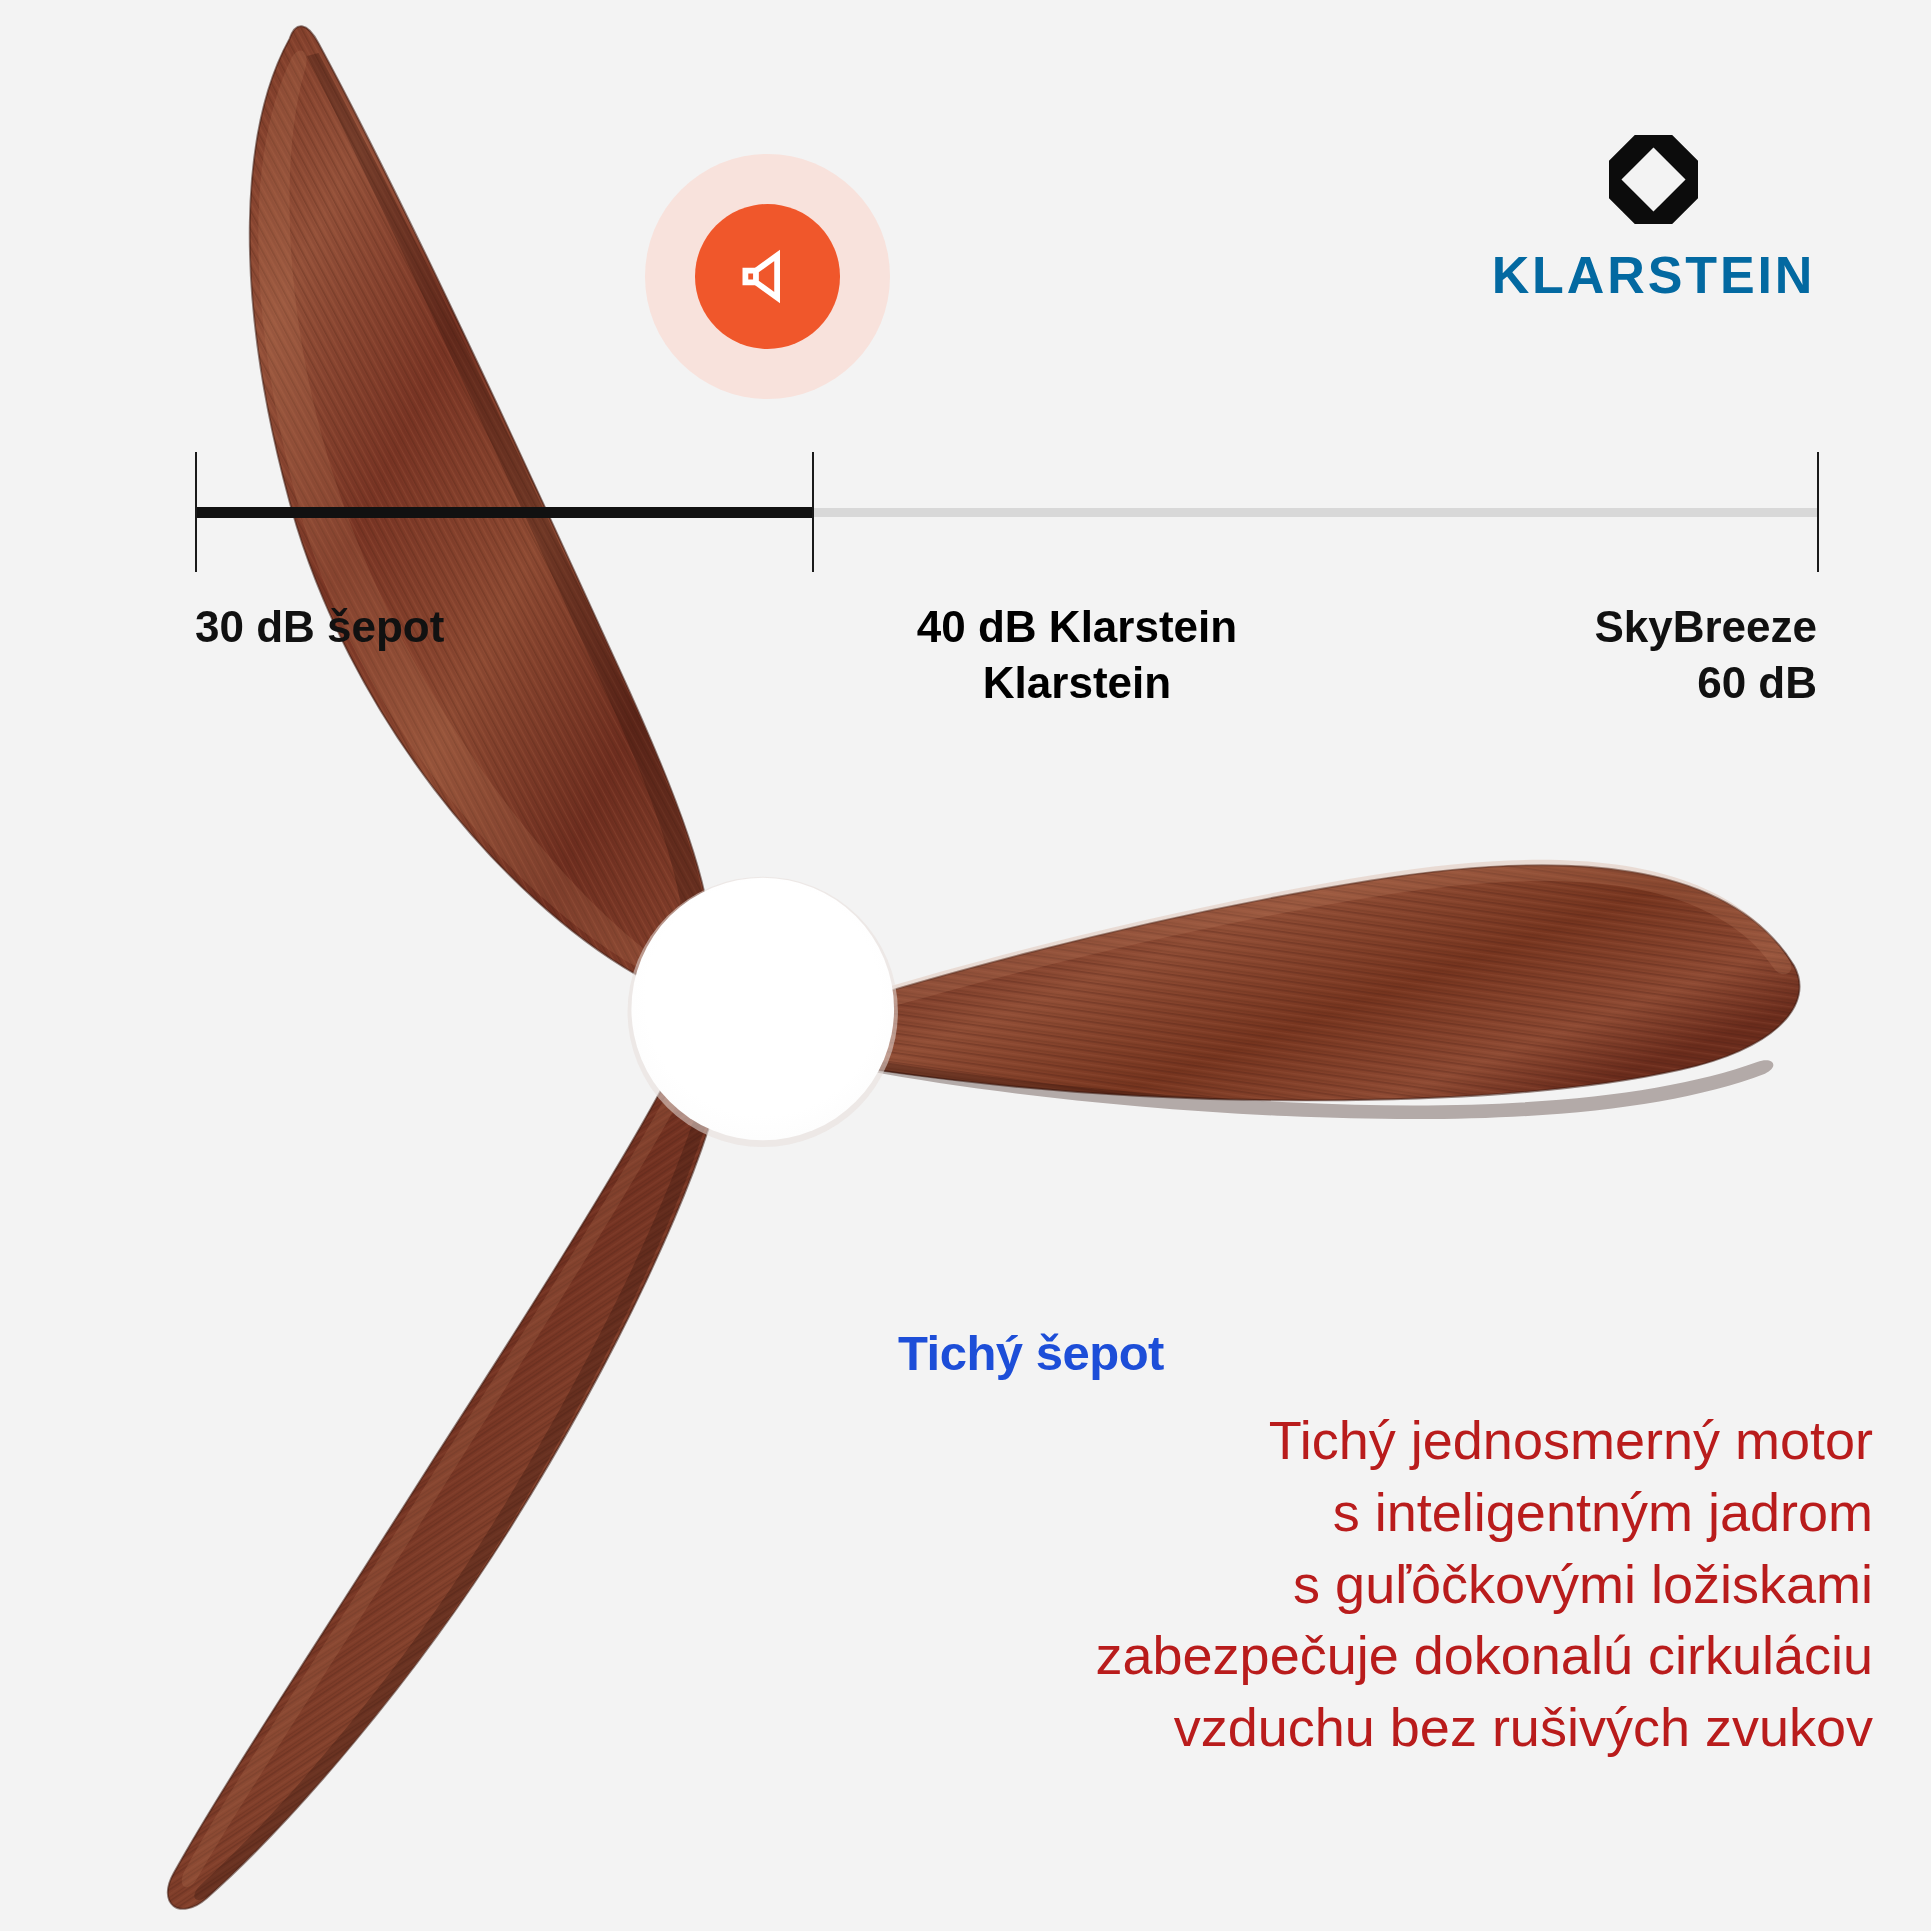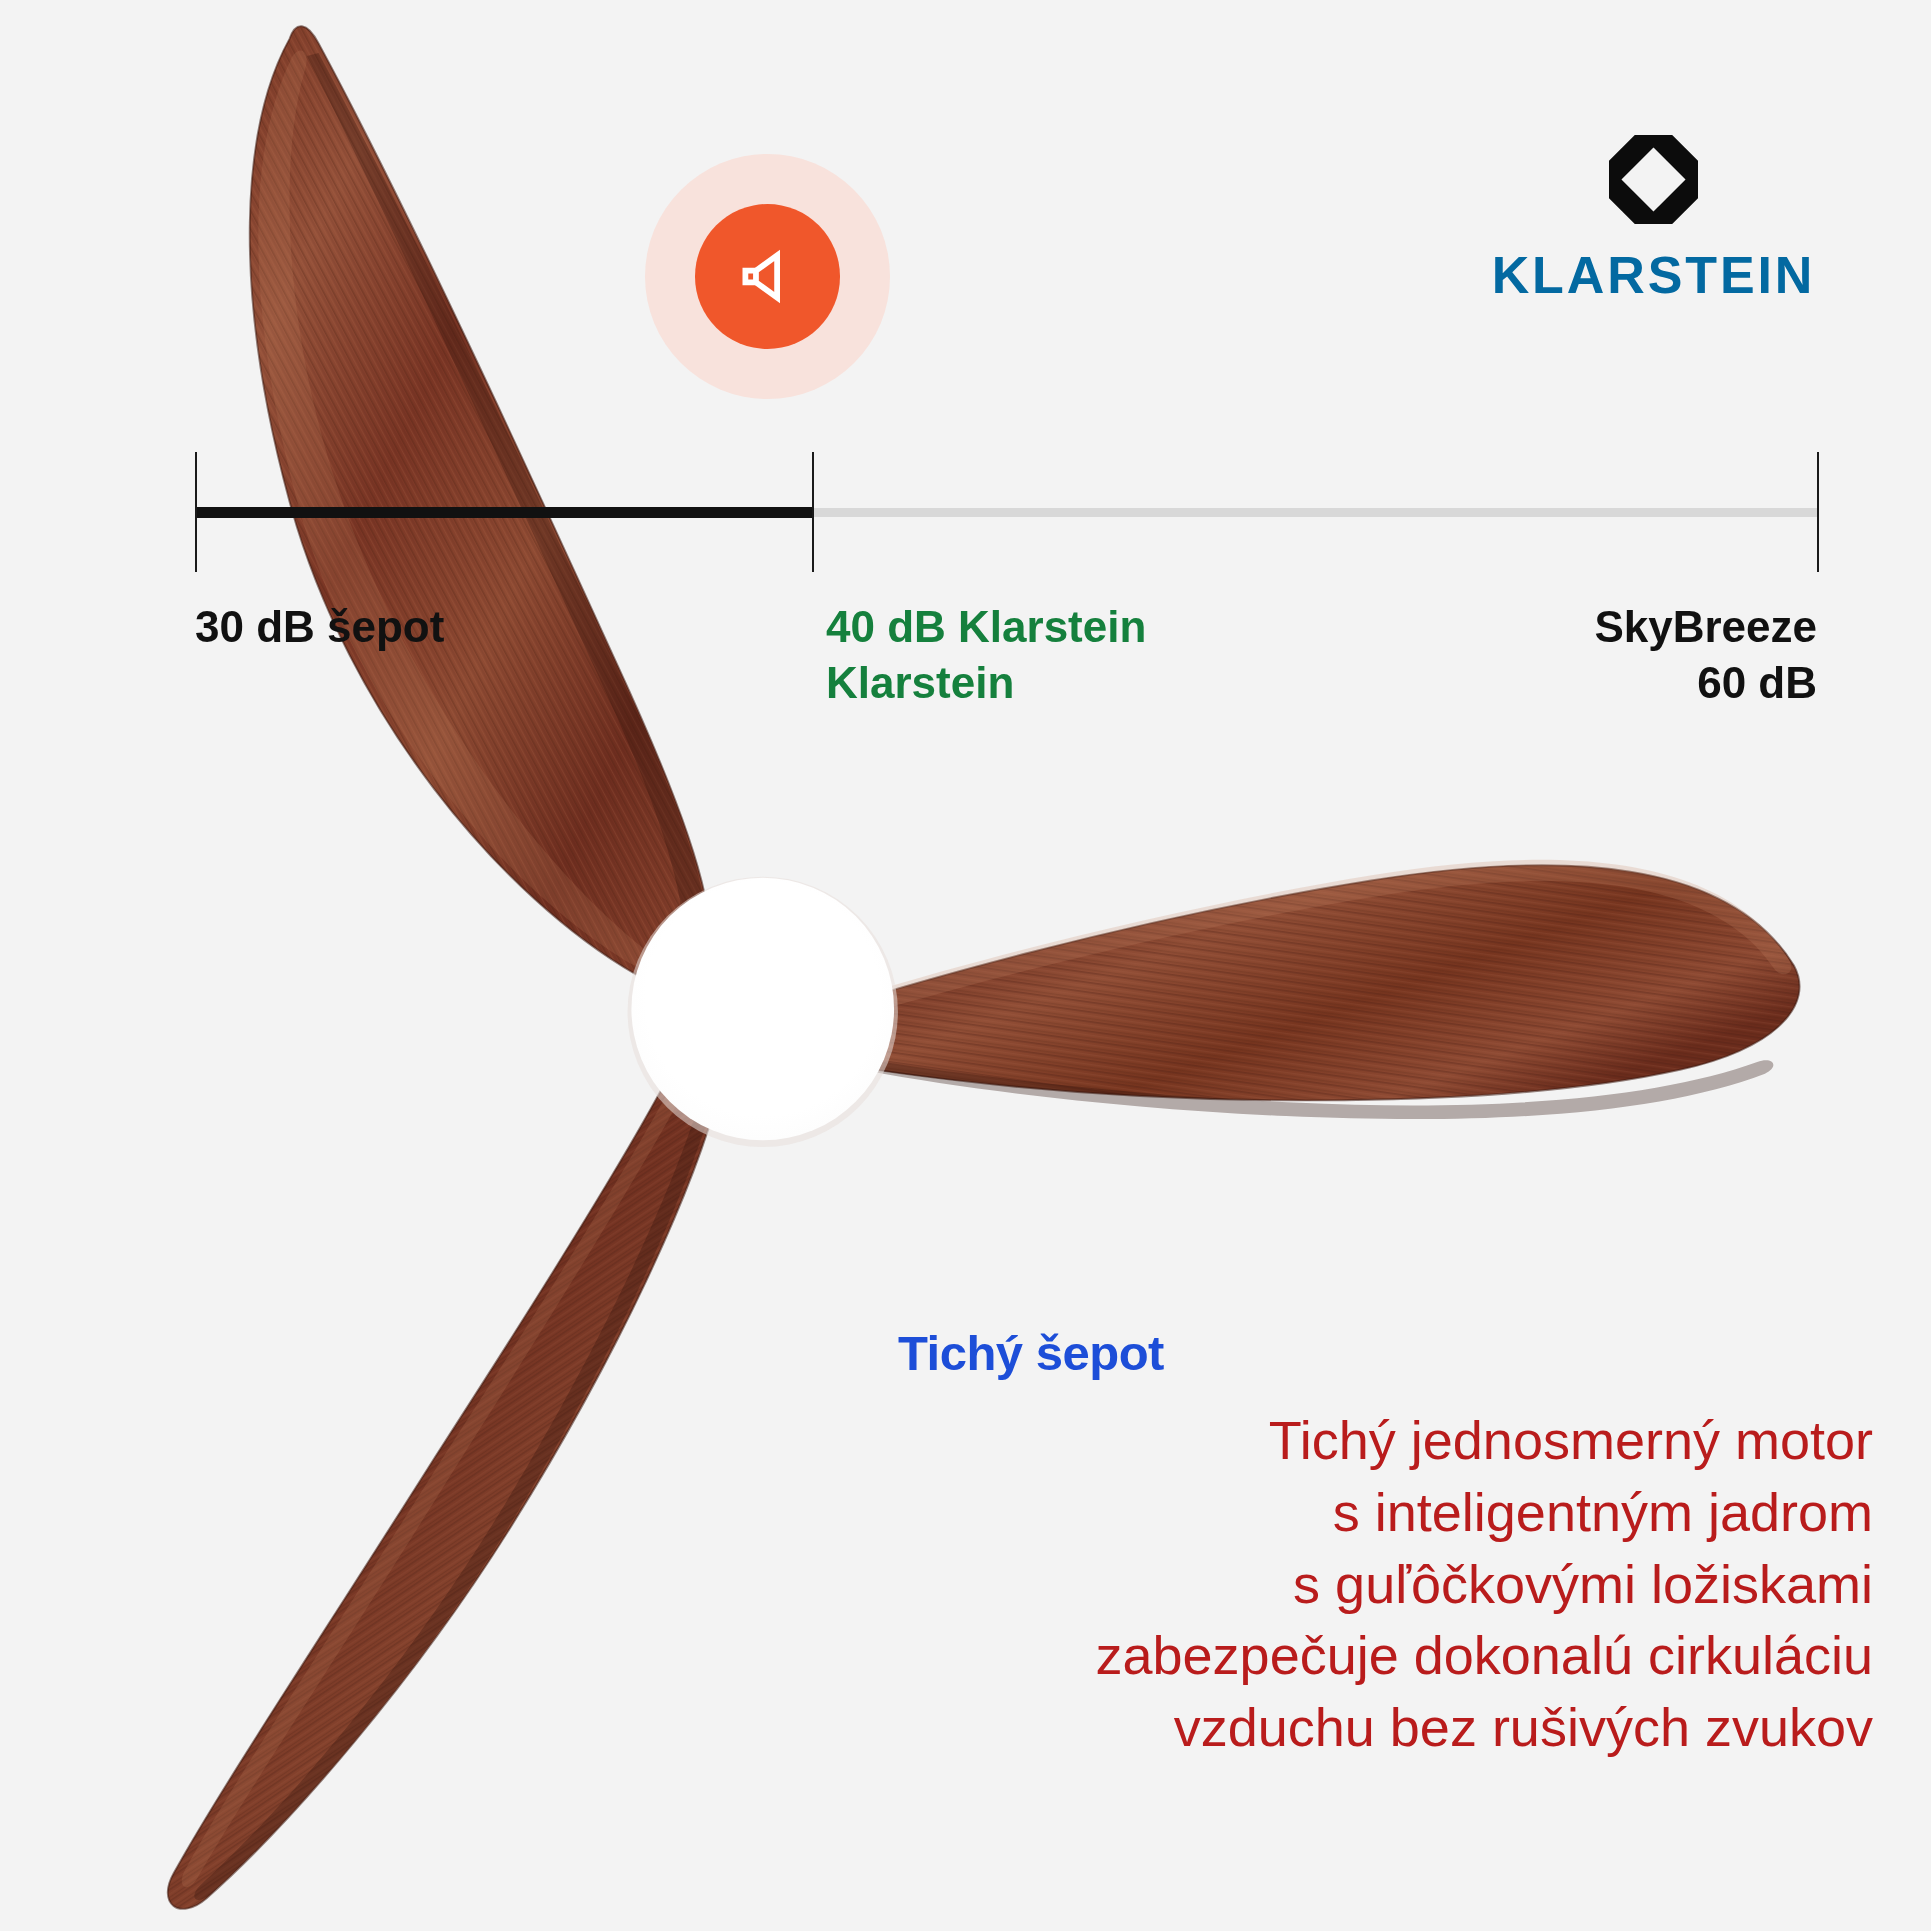"40 dB Klarstein" .lbl.orange { color: #15803d -> #000000; text-align: none -> center }
